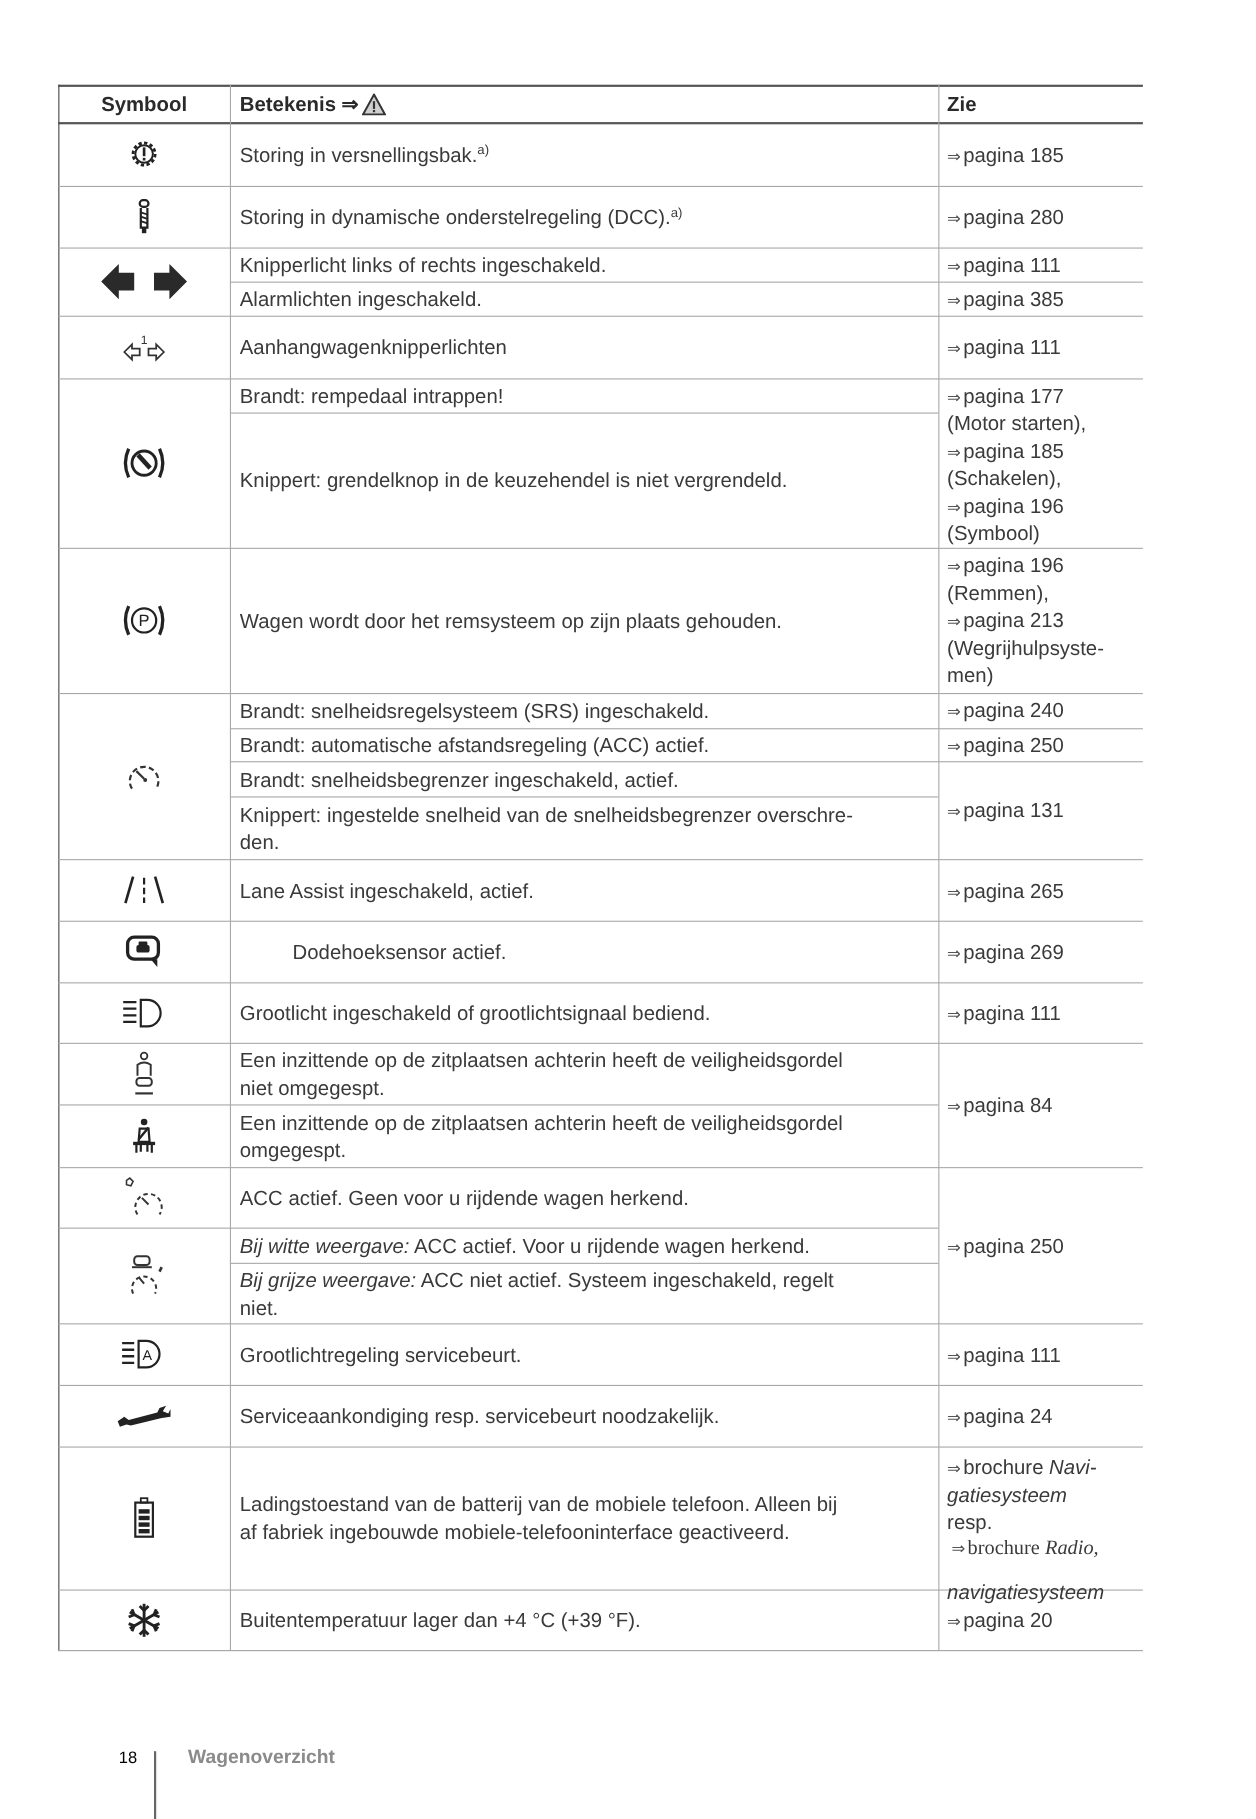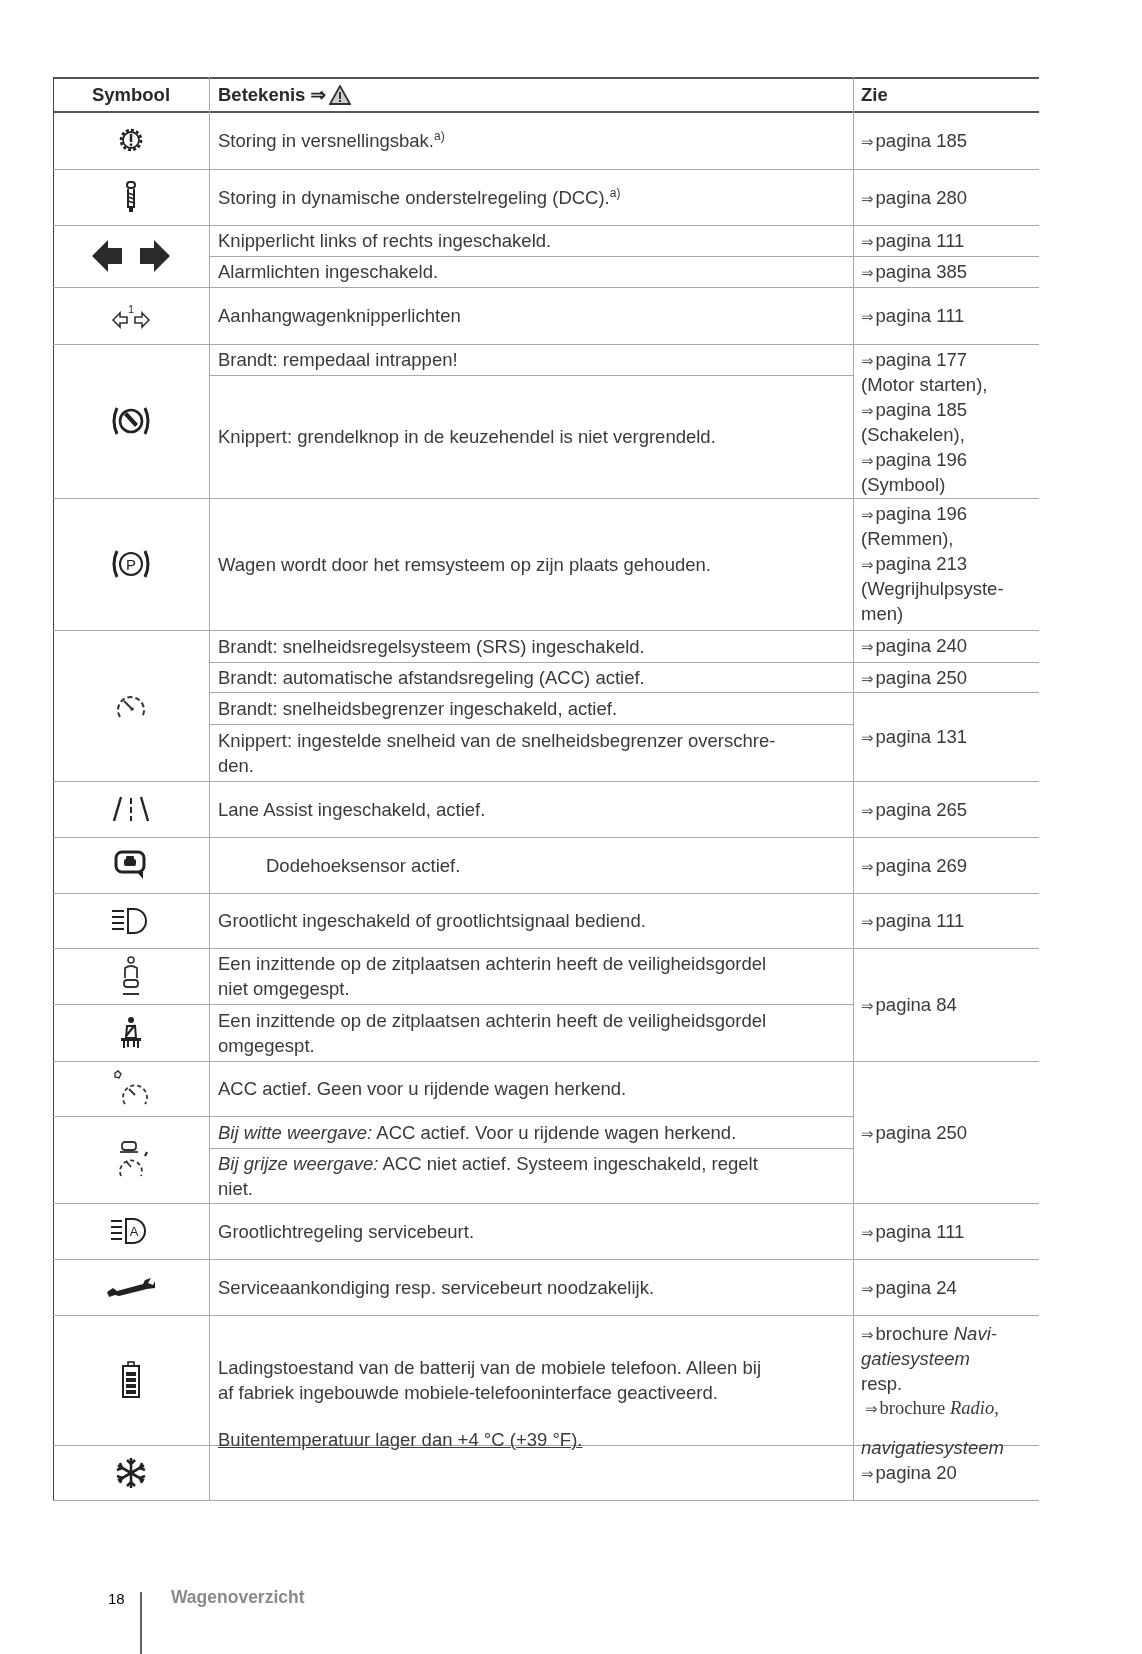"Buitentemperatuur lager dan +4 °C" div.txt { text-decoration: underline -> none; top: 1350px -> 1383px }
